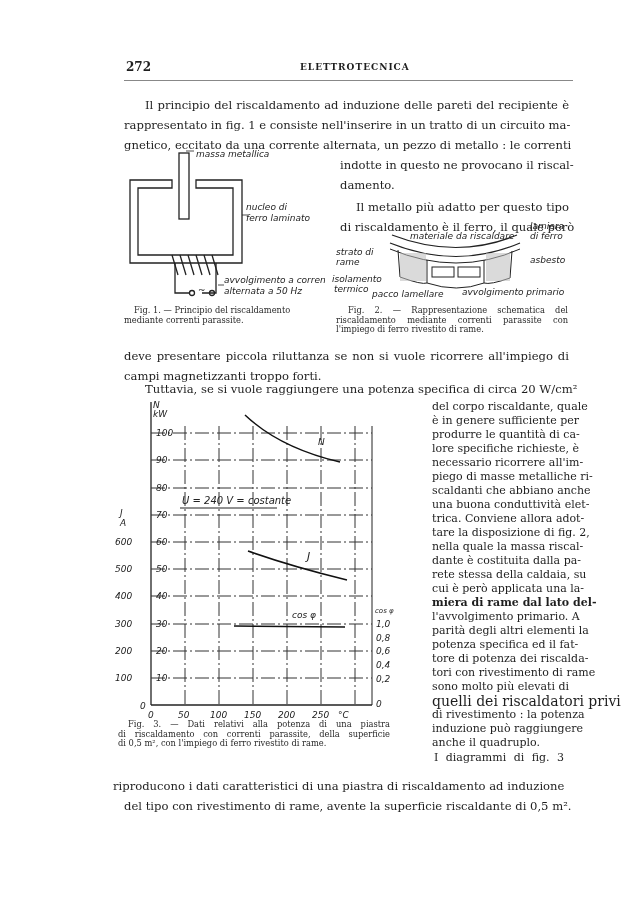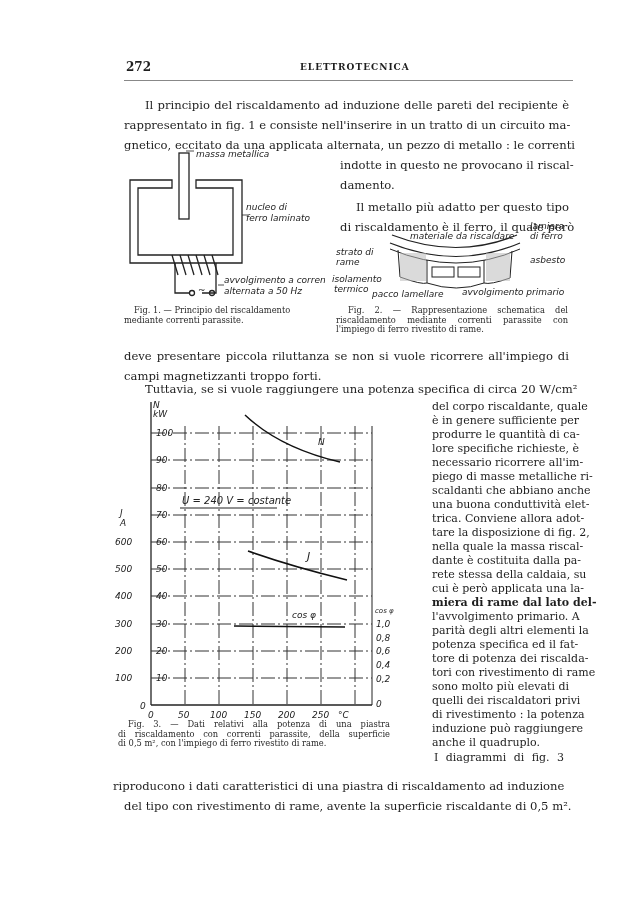"gnetico, eccitato da una applicata" div.line { text: applicata -> corrente }
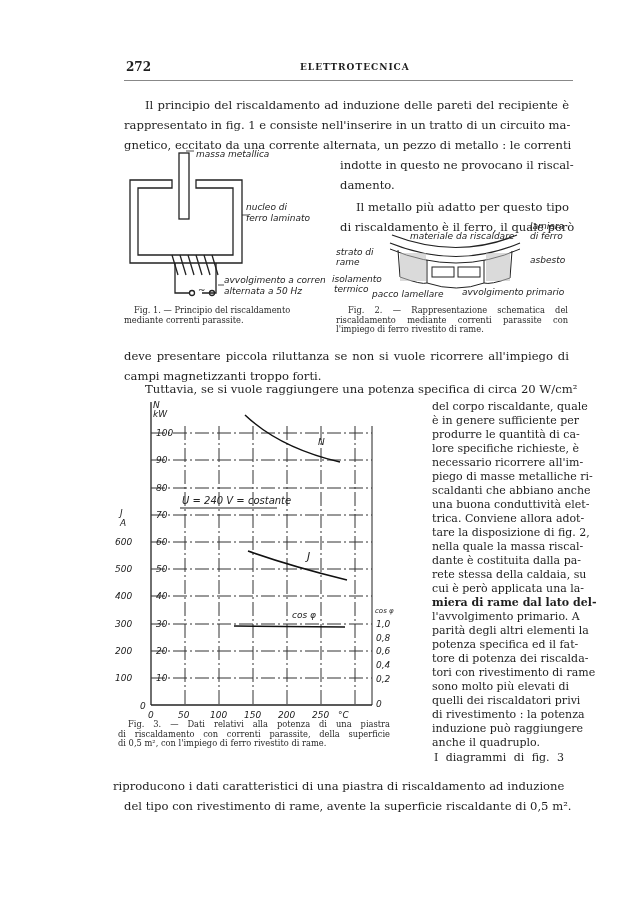"quelli dei riscaldatori privi" div.line { font-size: 11px -> 14px }
